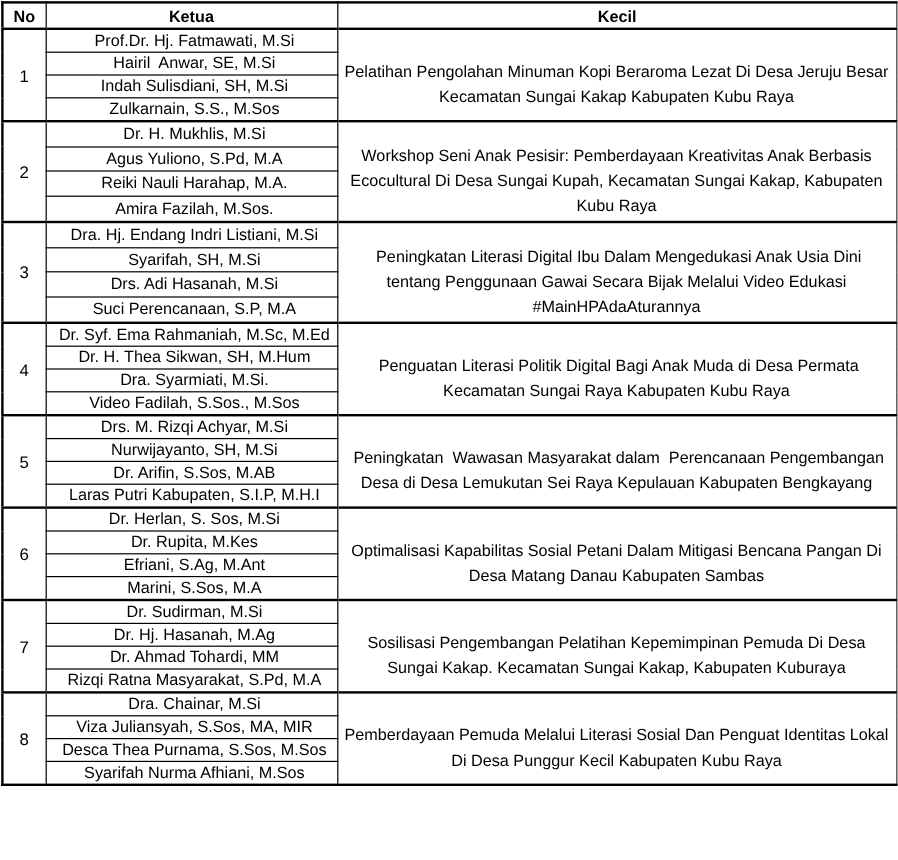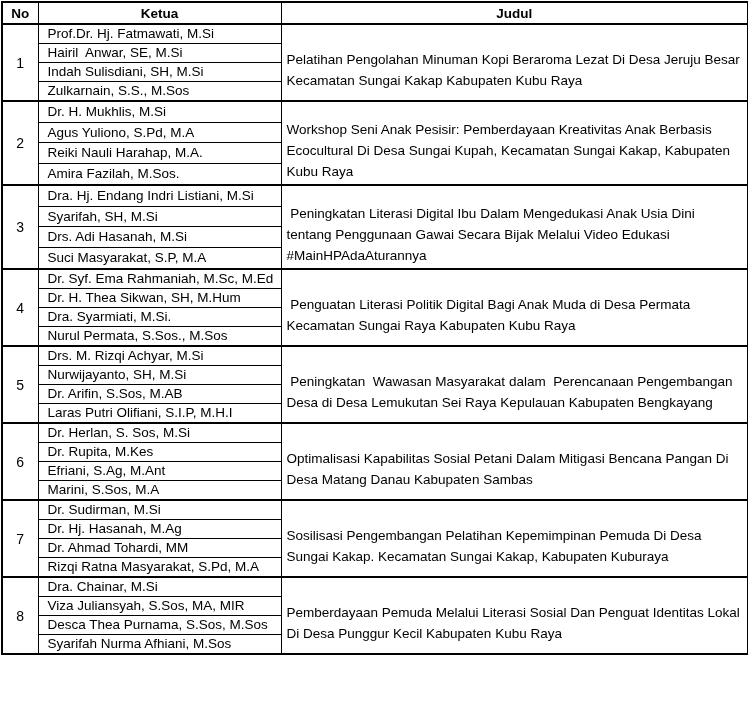"Judul" th { text: Judul -> Kecil }
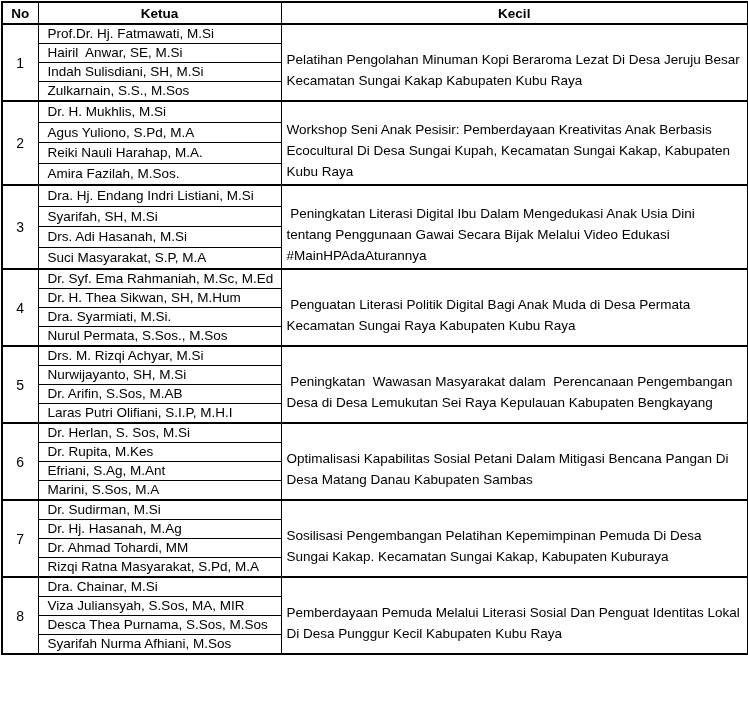"Prof.Dr. Hj. Fatmawati, M.Si" tr.row-line td { text-align: none -> center }
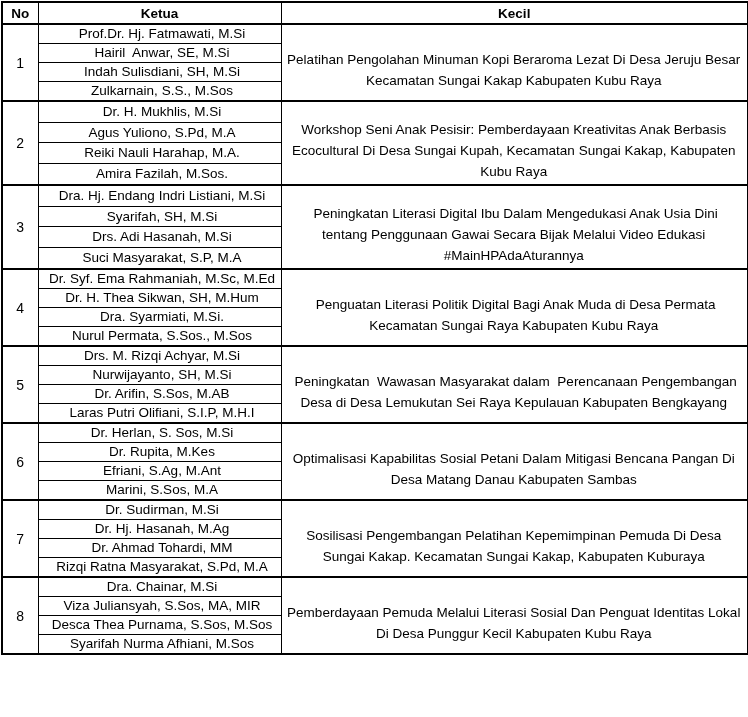"Suci Masyarakat, S.P, M.A" td.ketua-cell { text: Masyarakat -> Perencanaan }
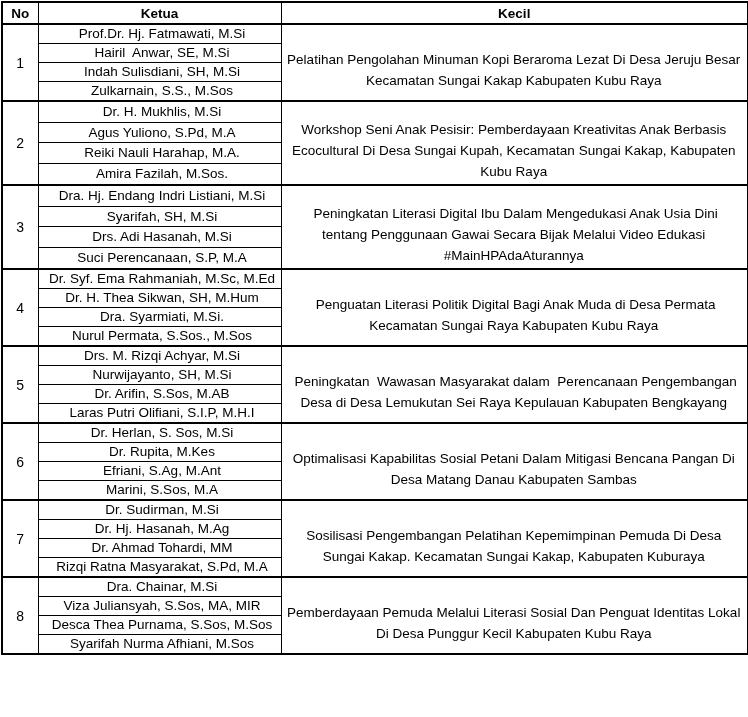"Nurul Permata, S.Sos., M.Sos" td.ketua-cell { text: Nurul Permata -> Video Fadilah }
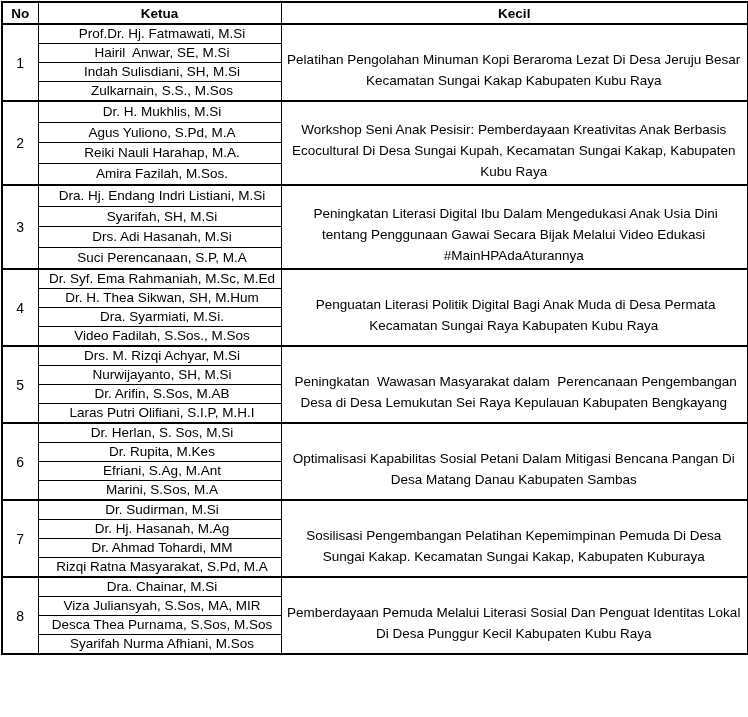"Laras Putri Olifiani, S.I.P, M.H.I" td.ketua-cell { text: Olifiani -> Kabupaten }
